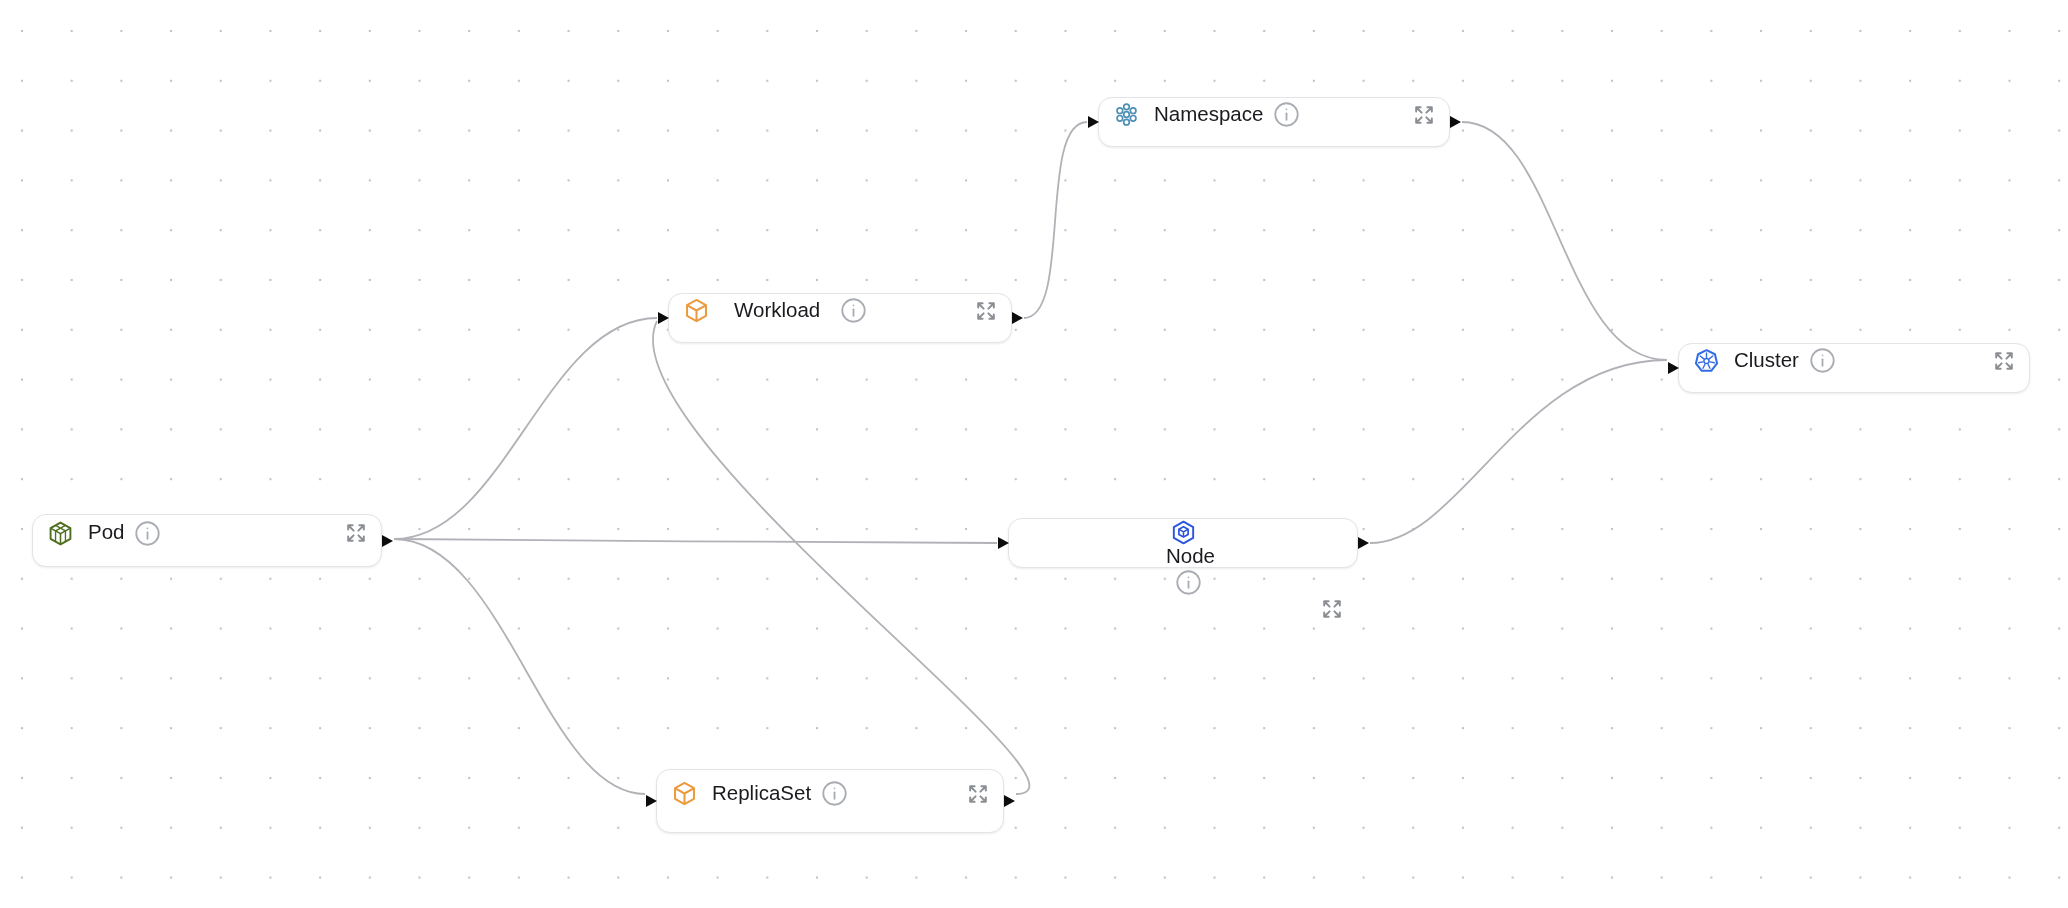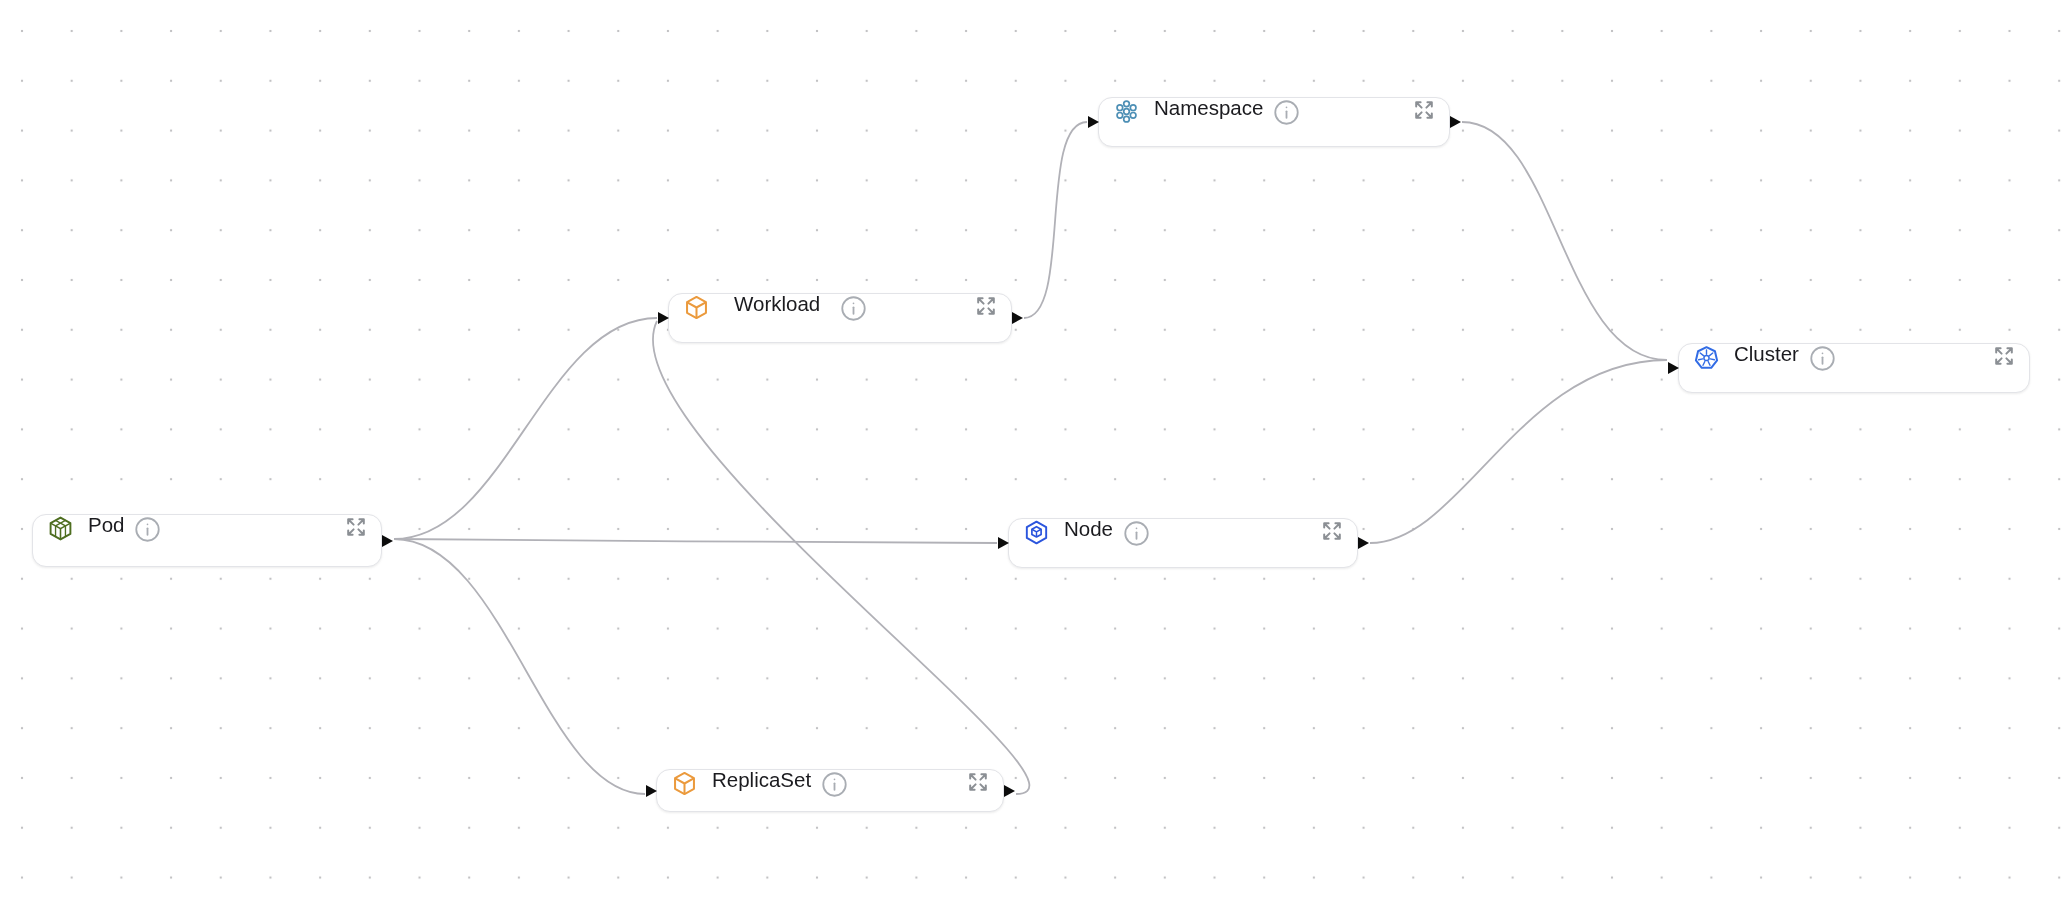"Namespace" .flow-node { align-items: flex-start -> center }
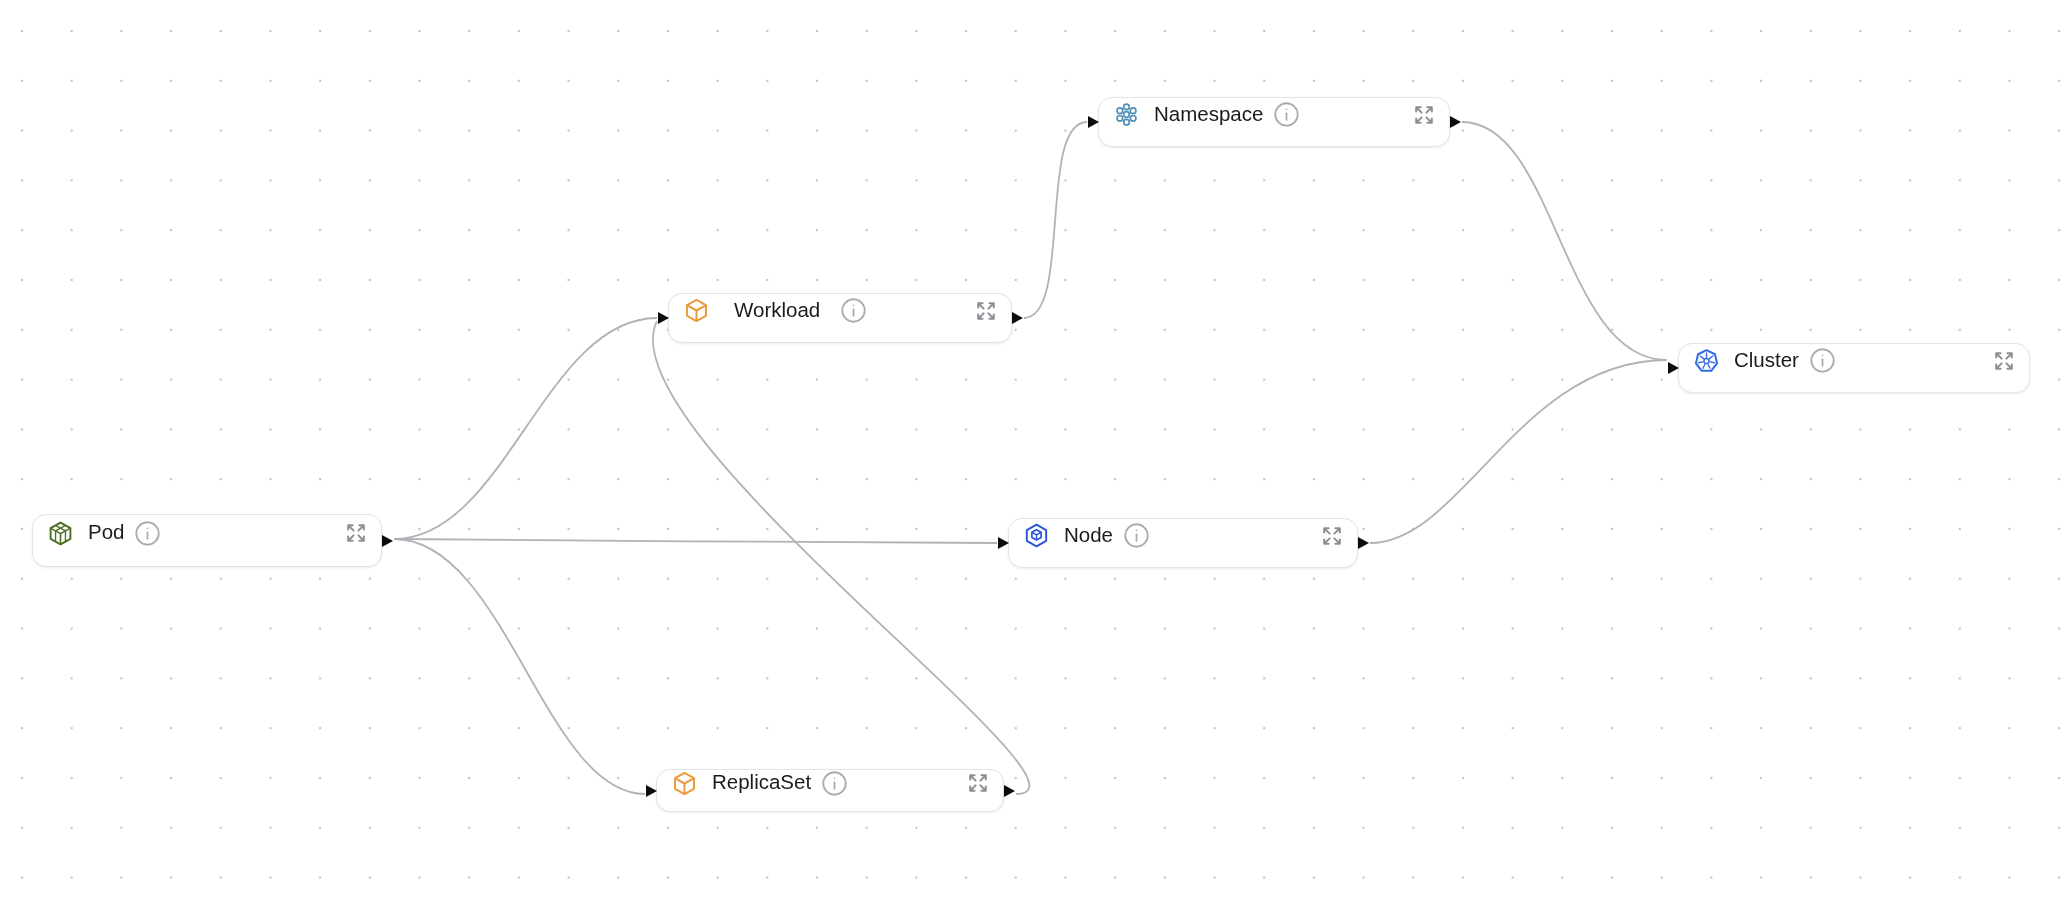"Node" div.flow-node { flex-direction: none -> column }
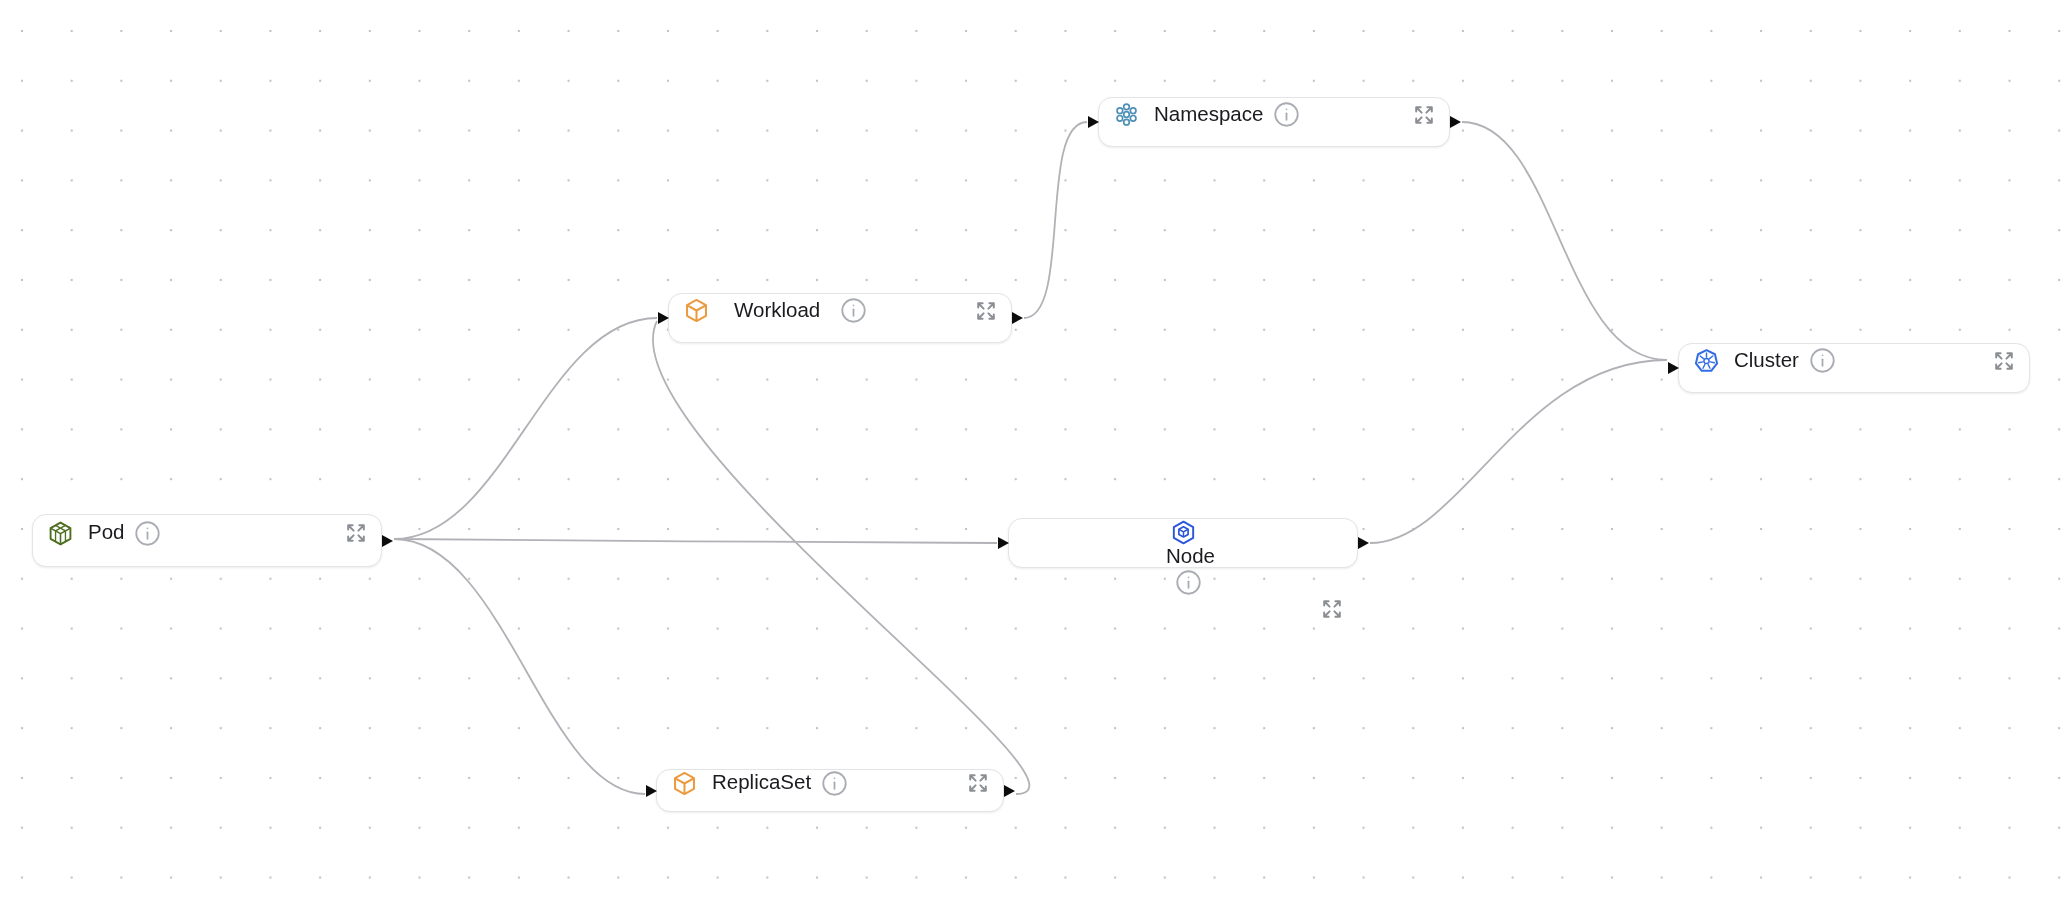"ReplicaSet" div.flow-node { height: 43px -> 64px }
